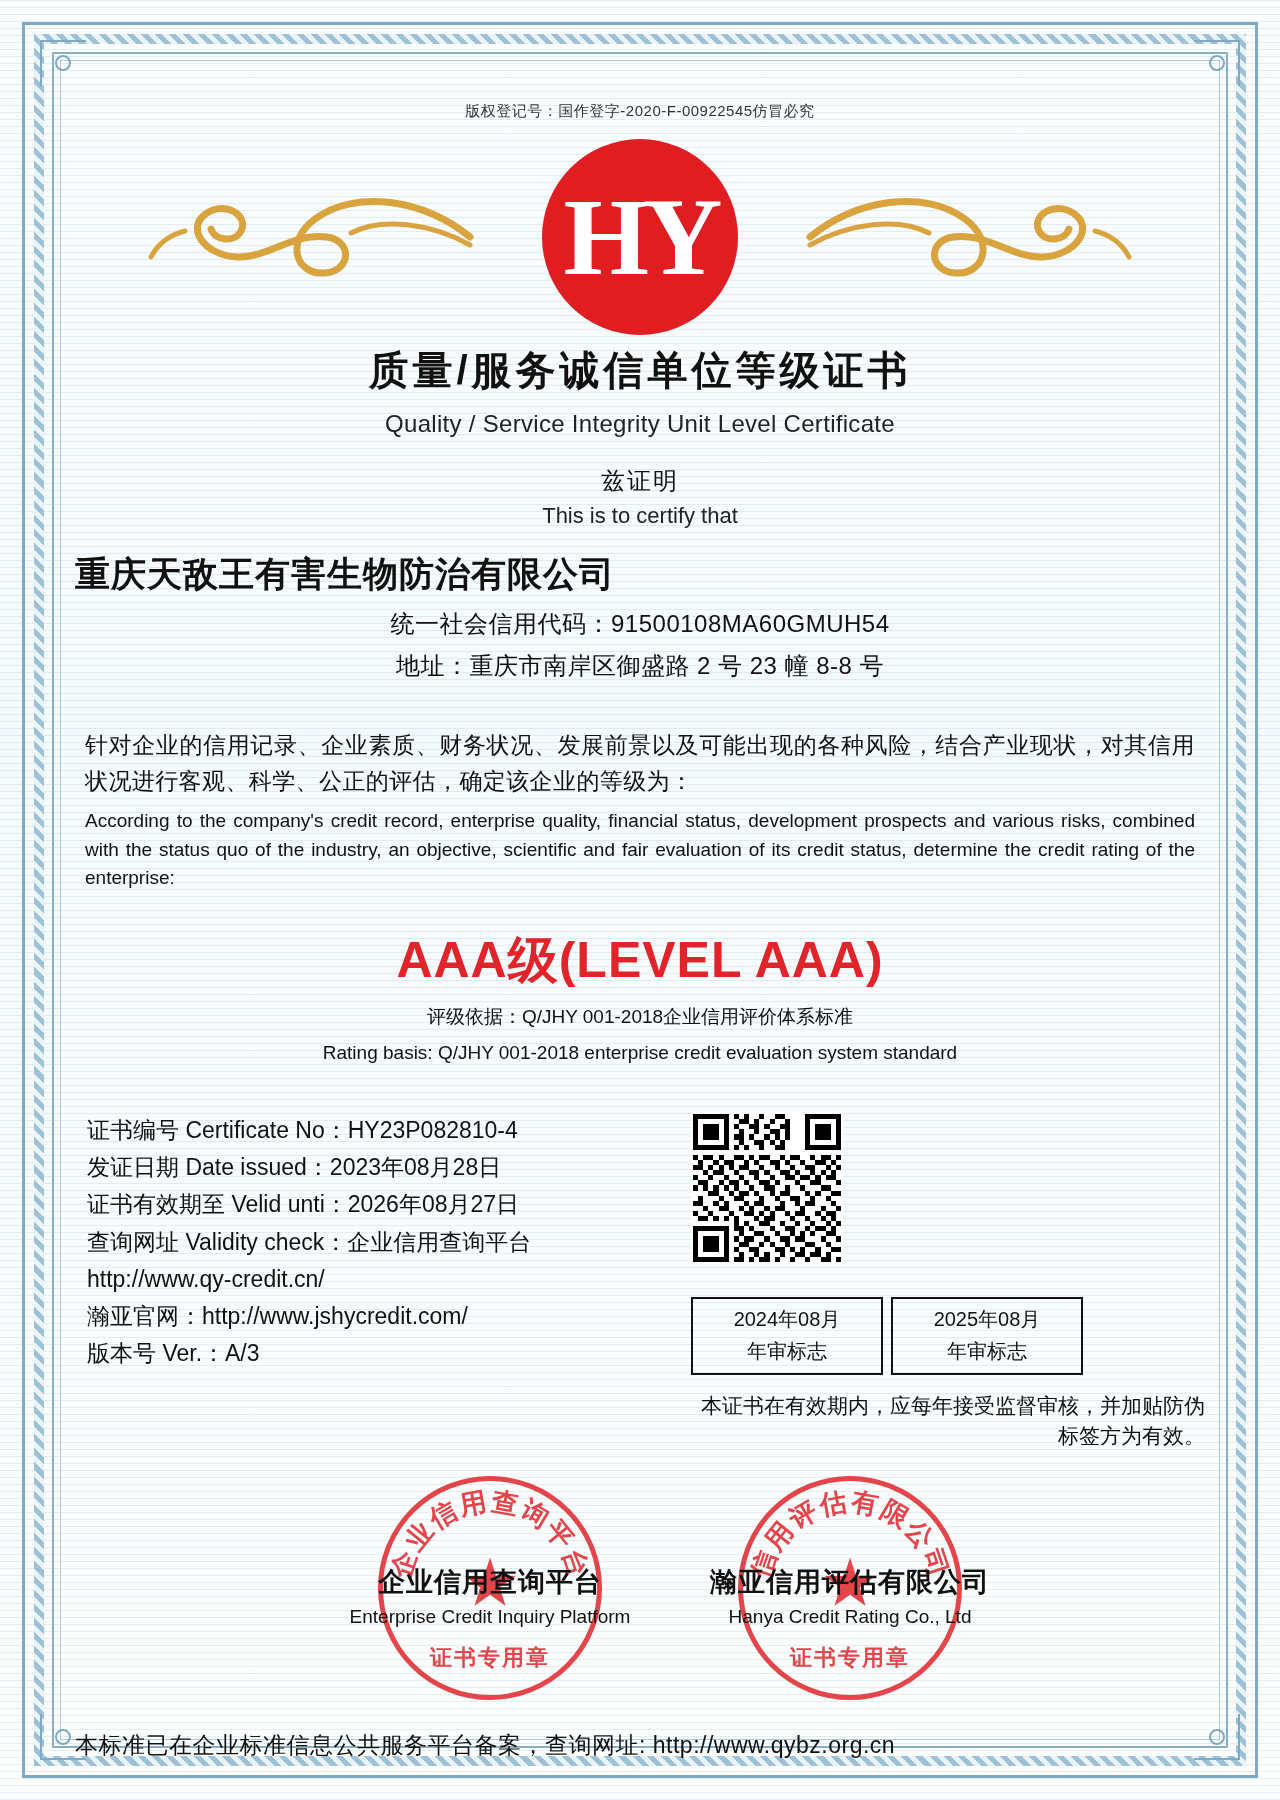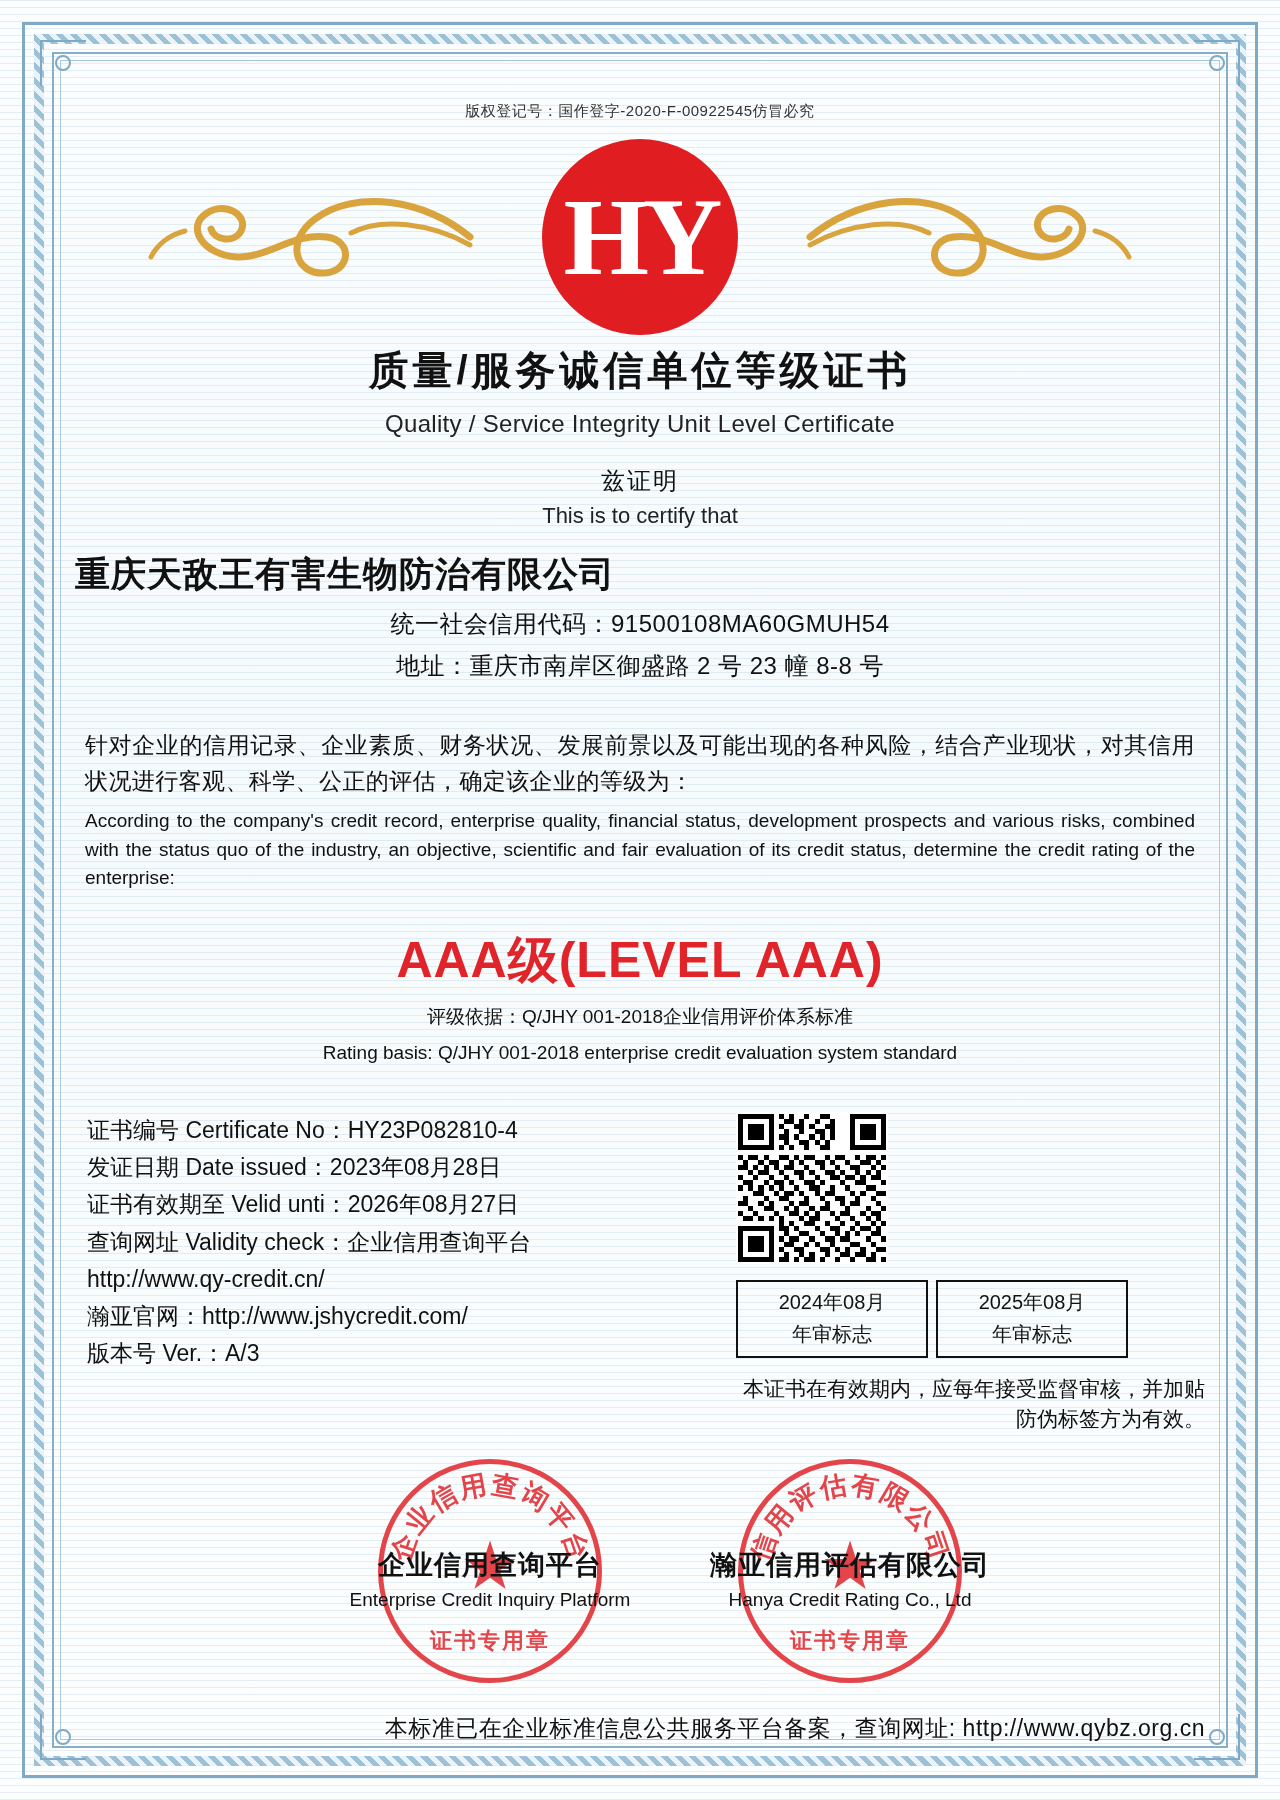"证书编号 Certificate No：HY23P082810-4" .info-row { gap: 45px -> none }
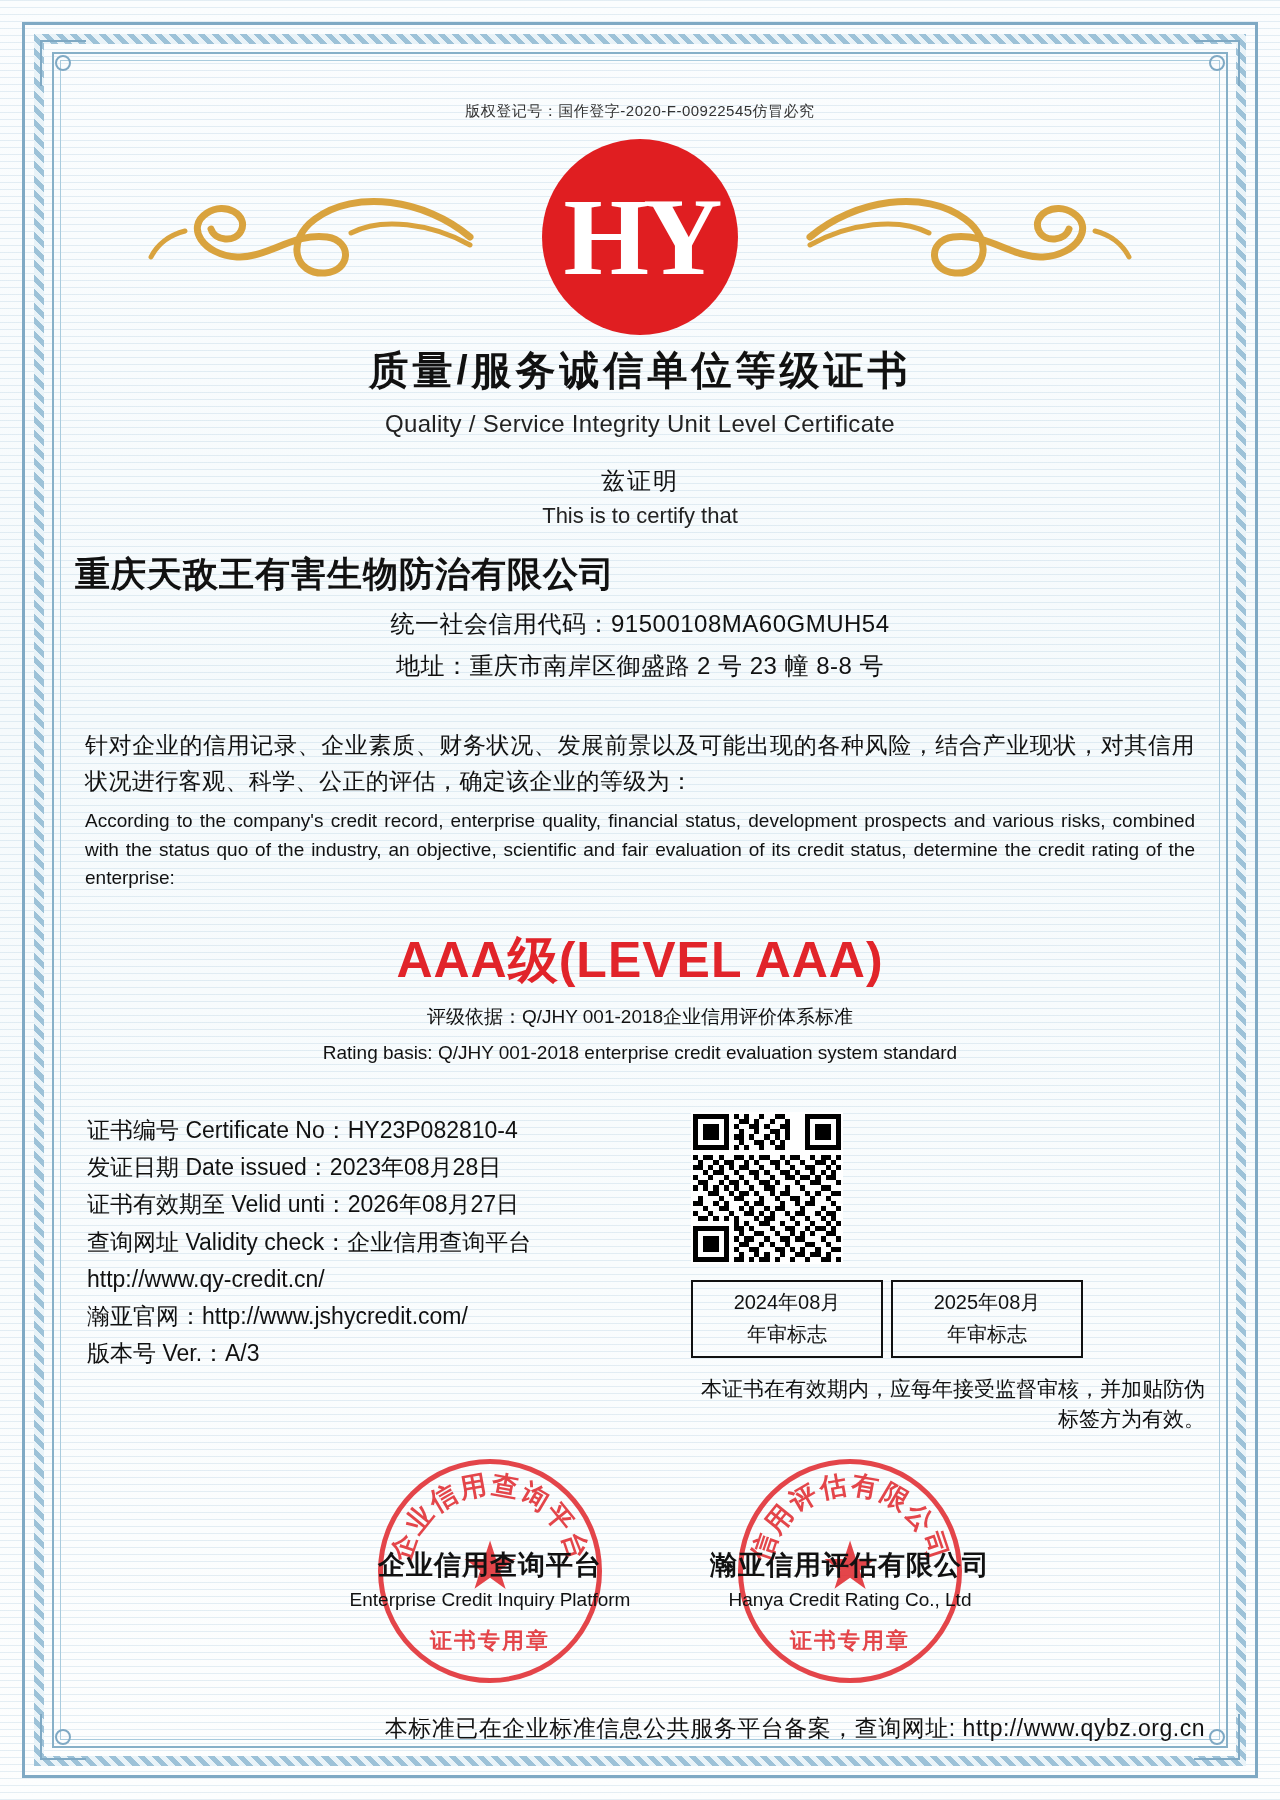"2024年08月" .stamp-boxes { margin-top: 16px -> 33px }
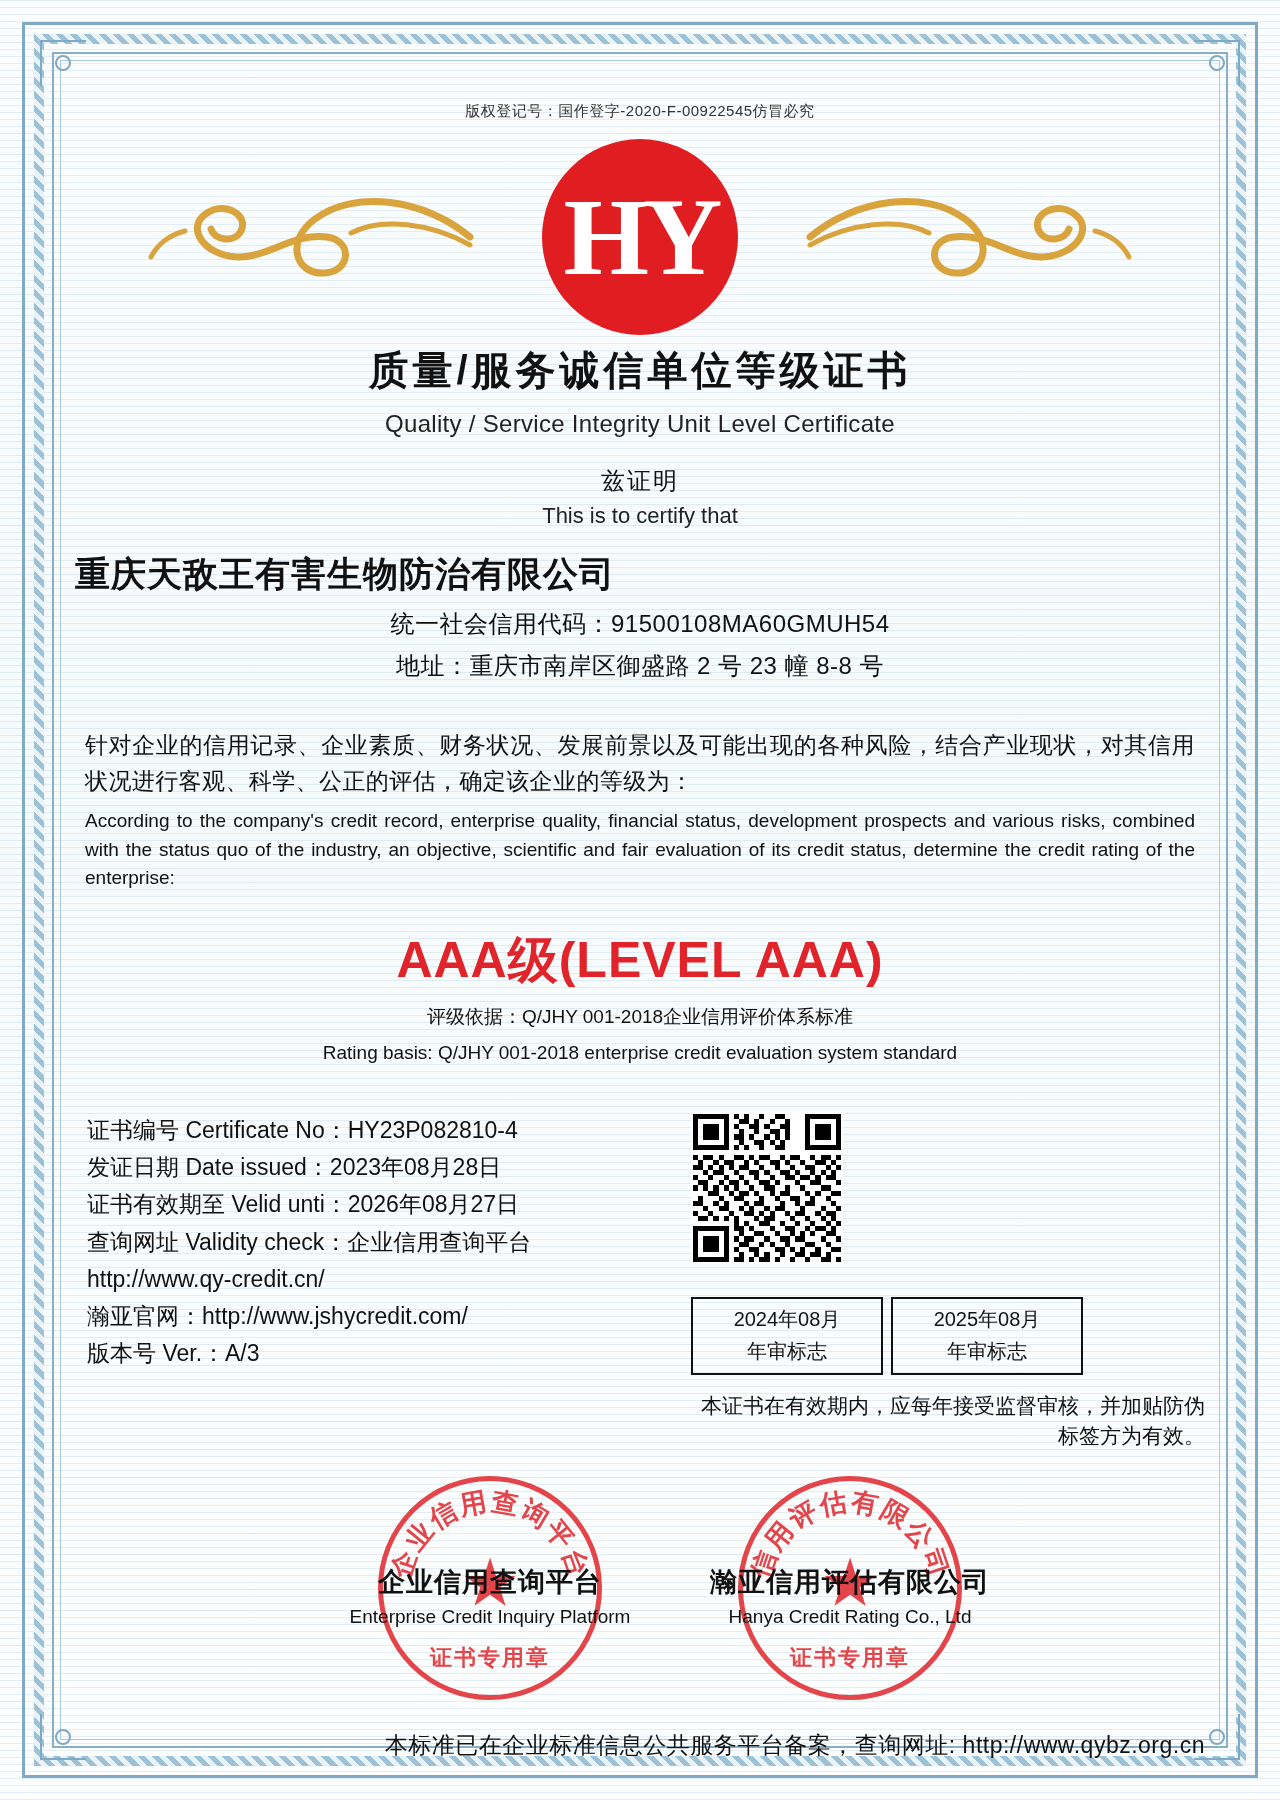"本标准已在企业标准信息公共服务平台备案，查询网址:" .footer { text-align: right -> left }
